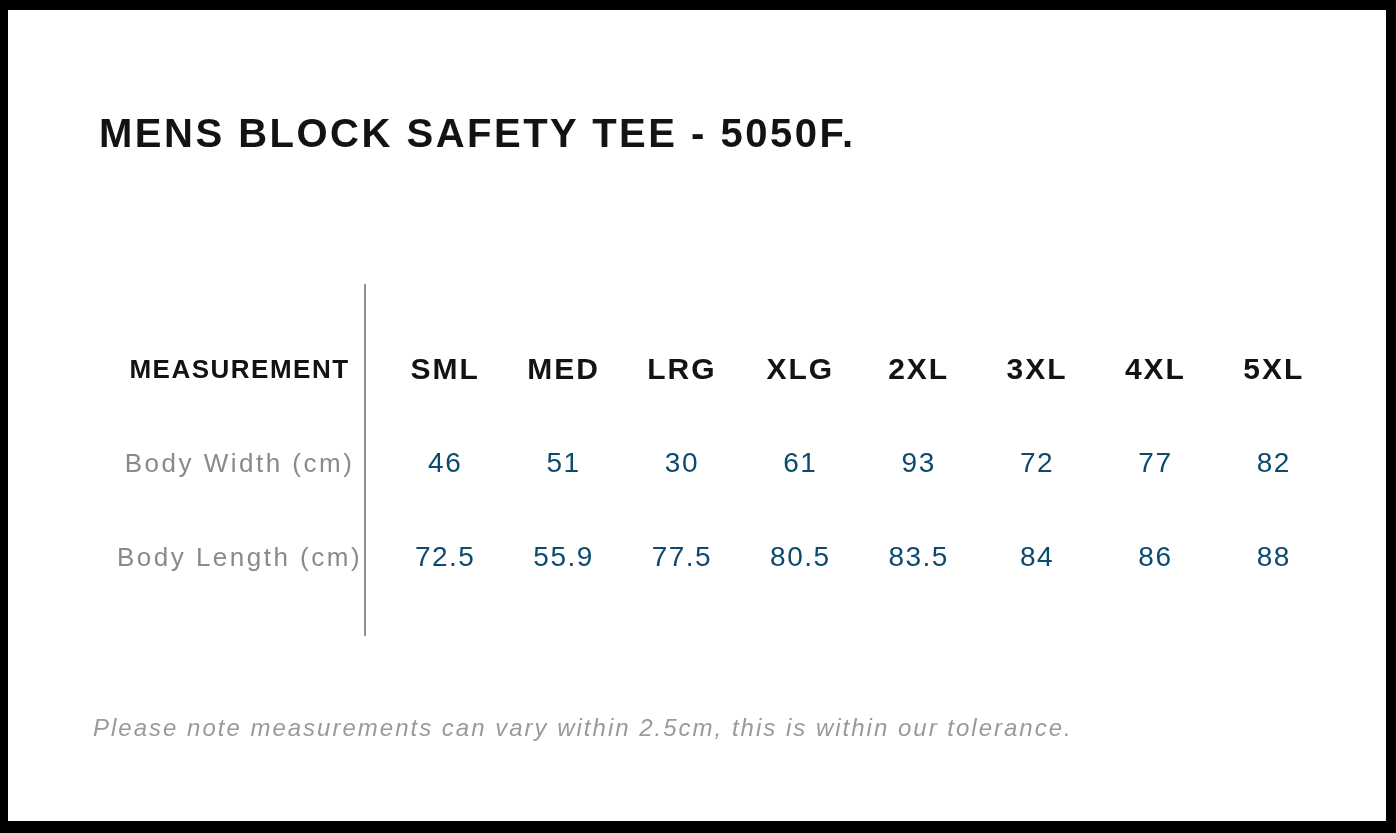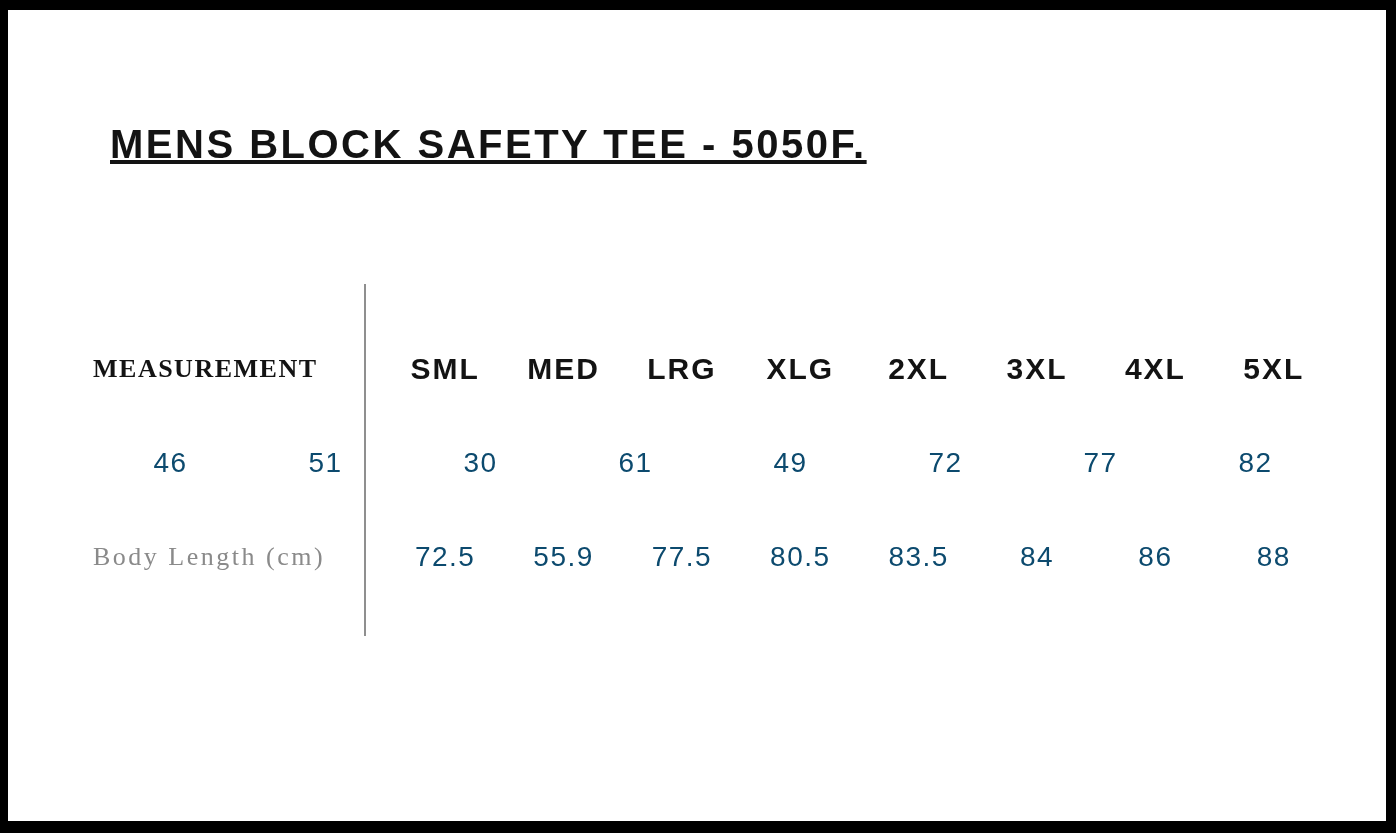"MENS BLOCK SAFETY TEE -" .title { margin: 17px -> 6px; text-decoration: underline -> none }
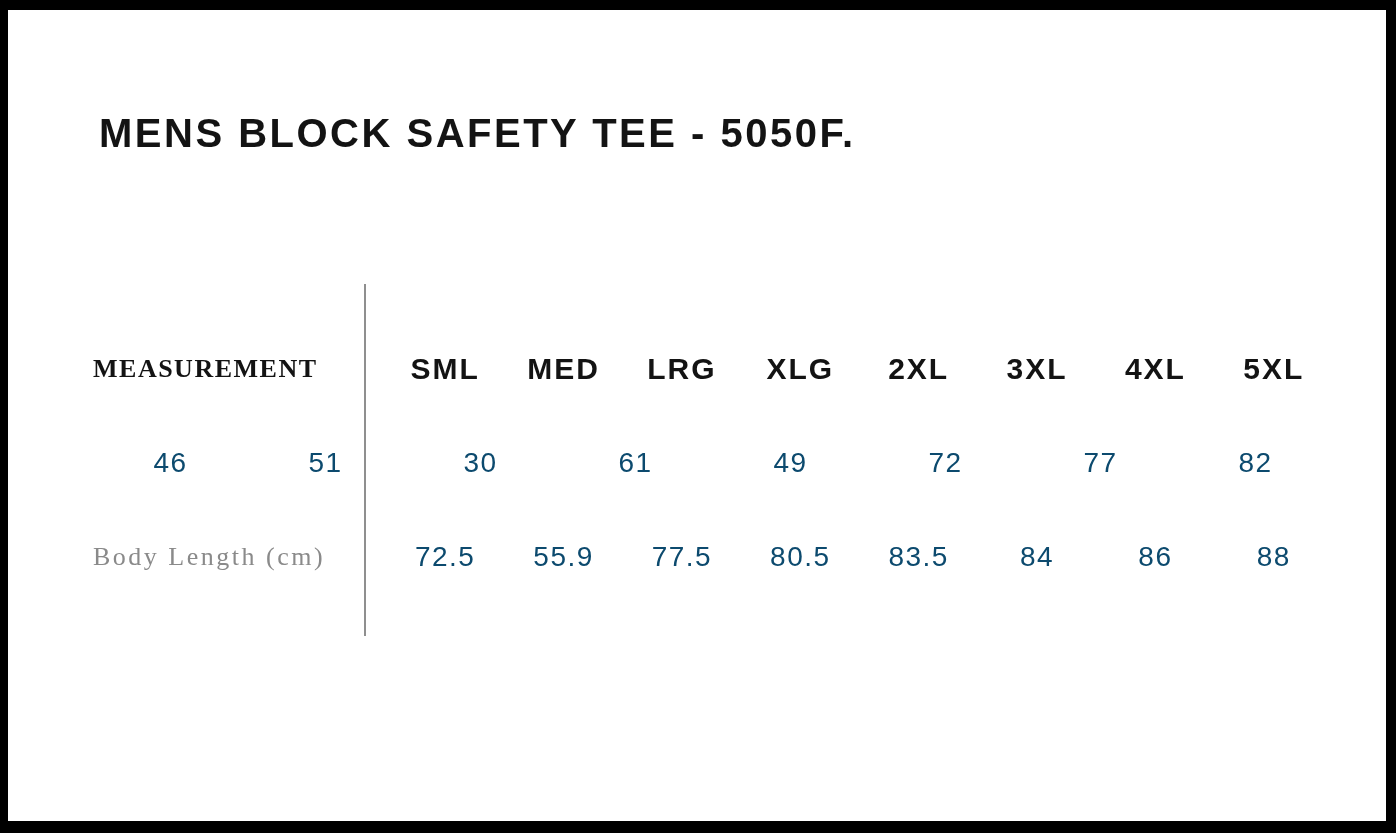"MEASUREMENT" .label-cell { font-family: Liberation Serif, serif -> none; text-align: left -> center }
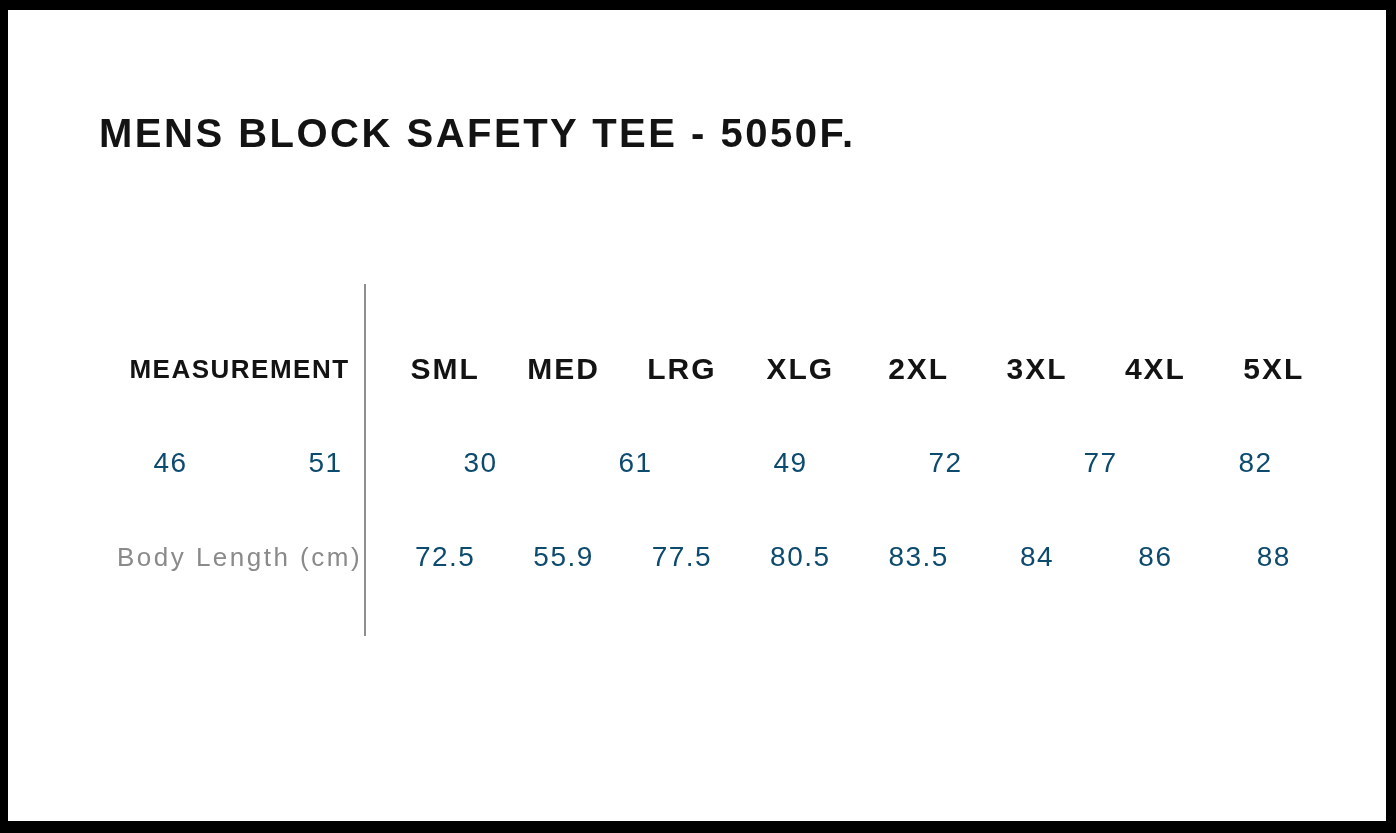"Body Width (cm)" div.cell { html: none -> <div>Body Width (cm)</div> }
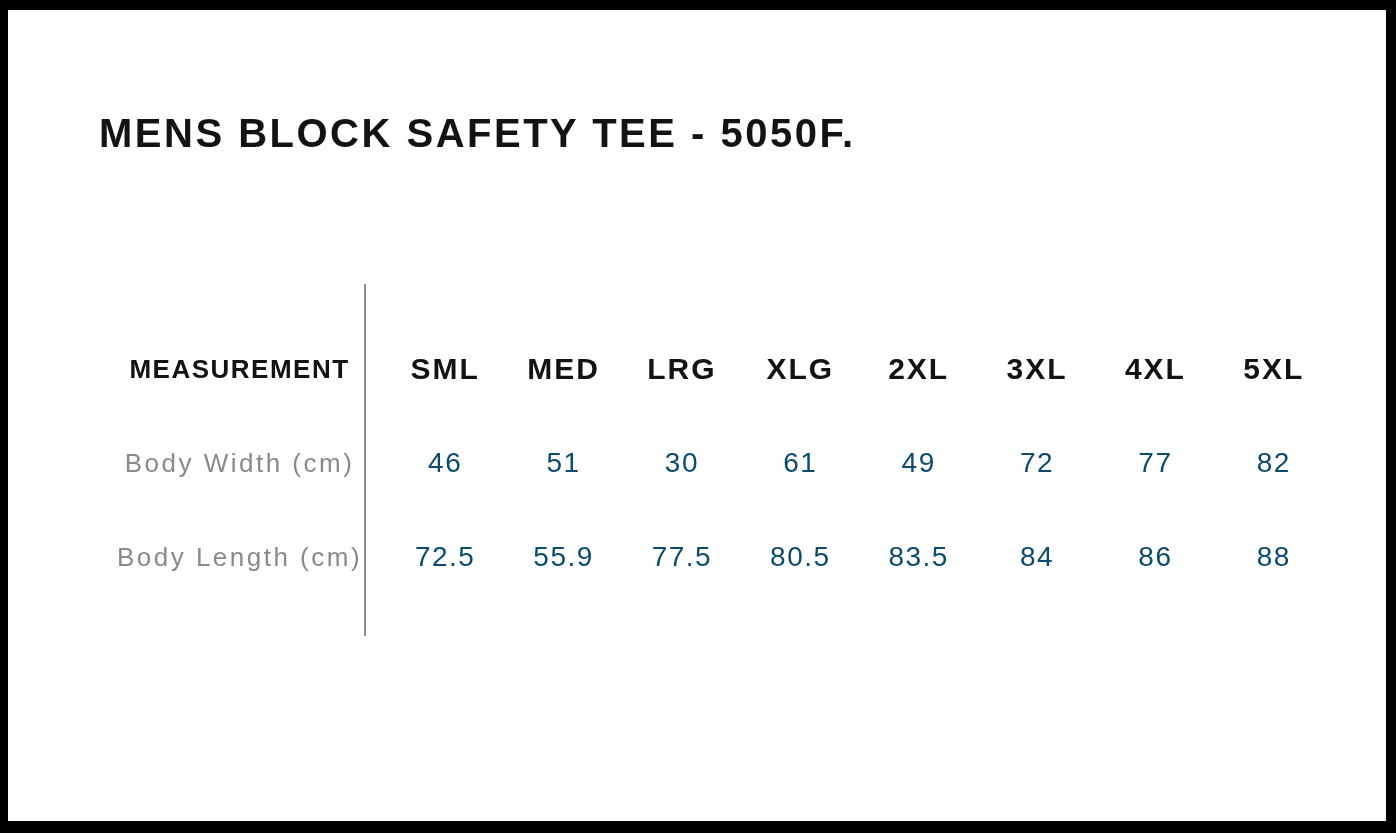"49" div.cell { text: 49 -> 93 }
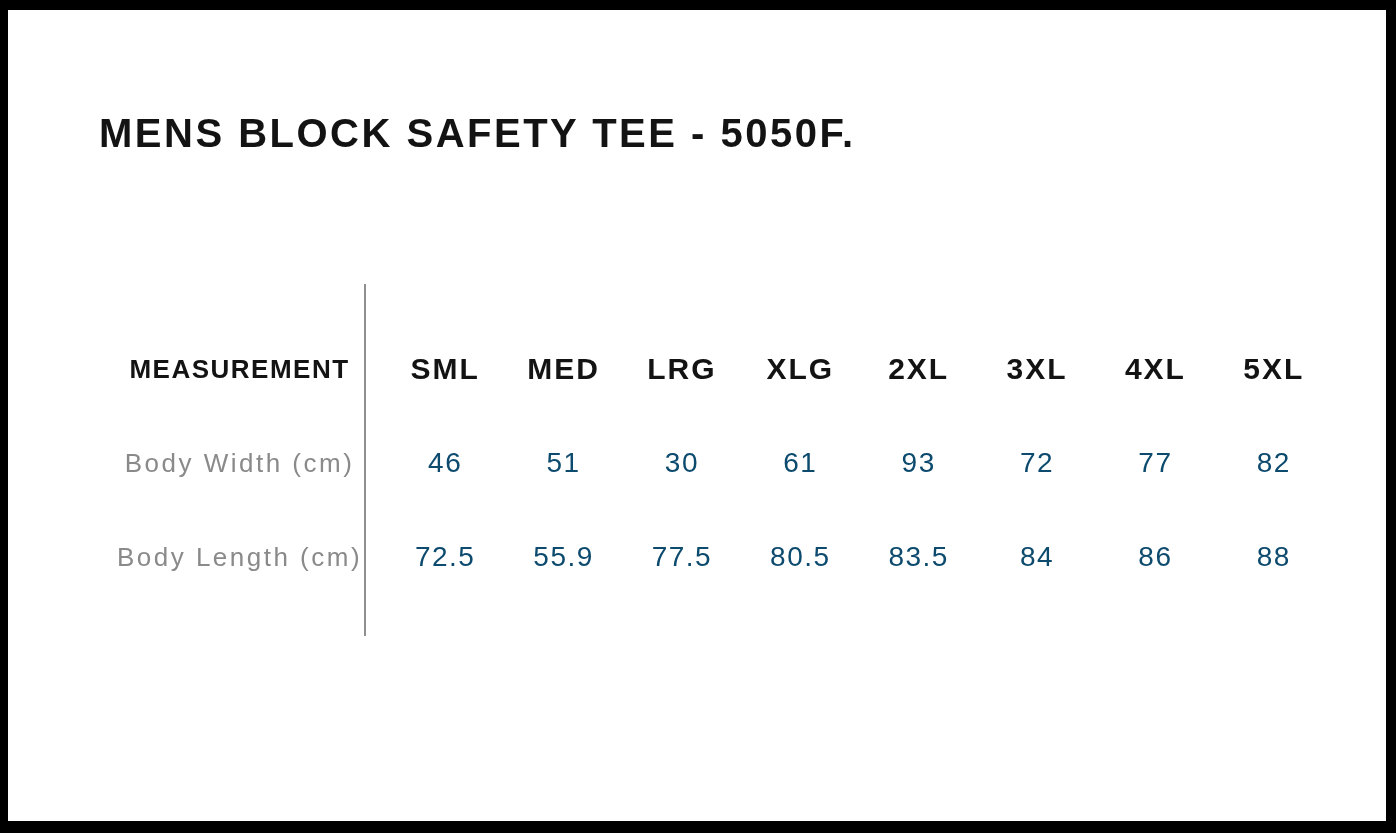"Please note measurements can vary" p.note { html: none -> <p>Please note measurements can vary within 2.5cm, this is within our tolerance.</p> }
